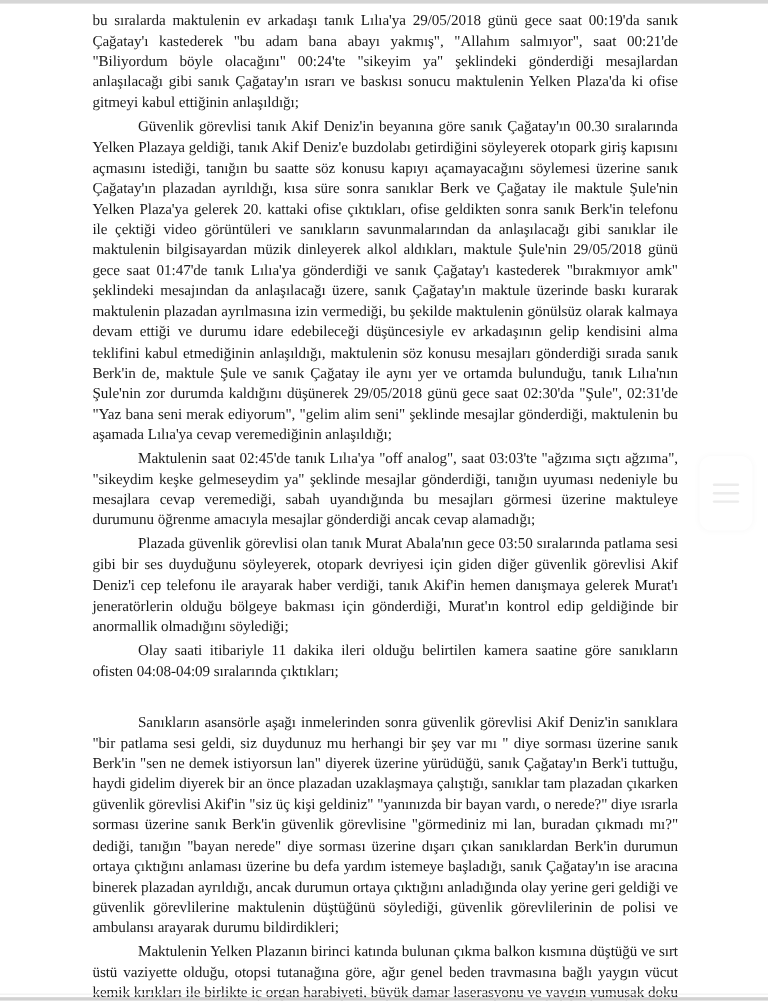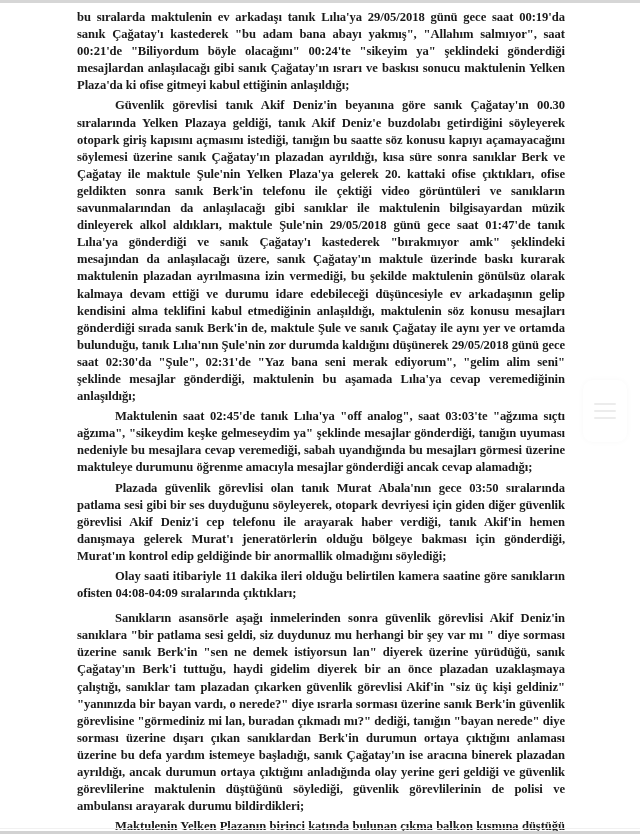"bu sıralarda maktulenin ev arkadaşı" .page p { font-weight: bold -> none }
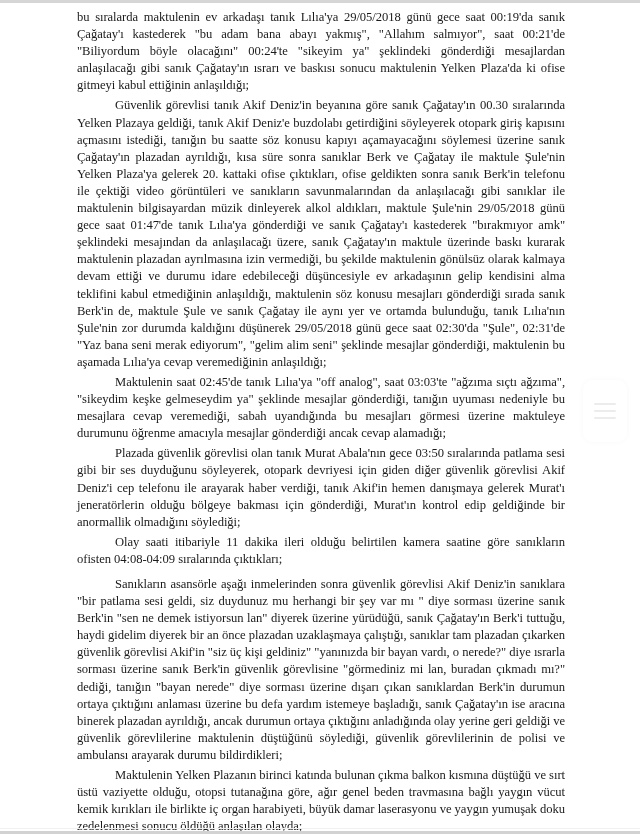"Olay saati itibariyle 11 dakika" .page p.gap-after { margin-bottom: 8px -> 26px }
